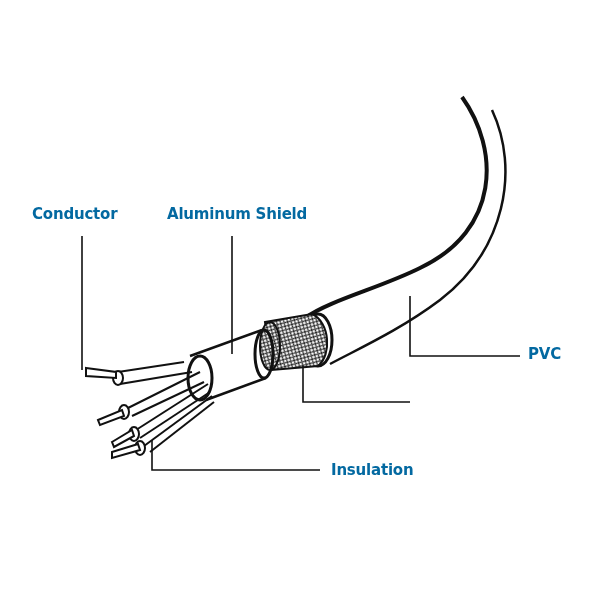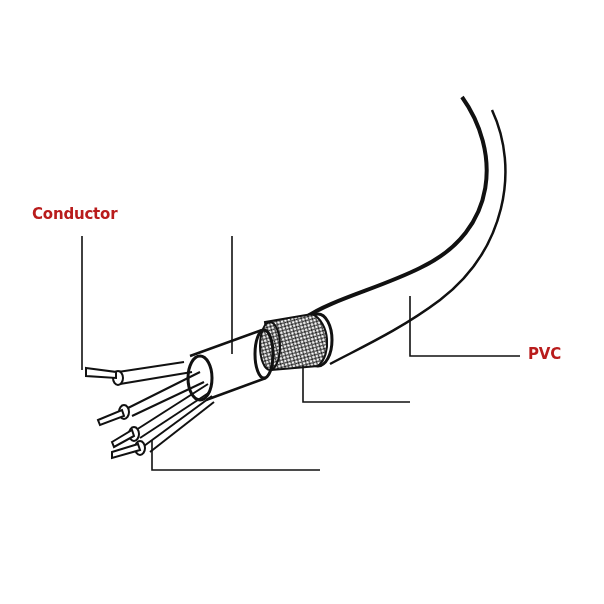"Conductor" .label { color: #b91c1c -> #0369a1 }
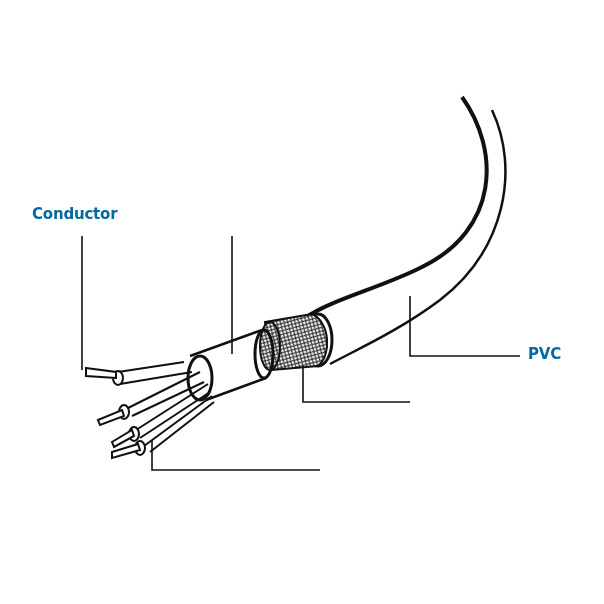"Aluminum Shield" div.label { html: none -> <div>Aluminum Shield</div> }
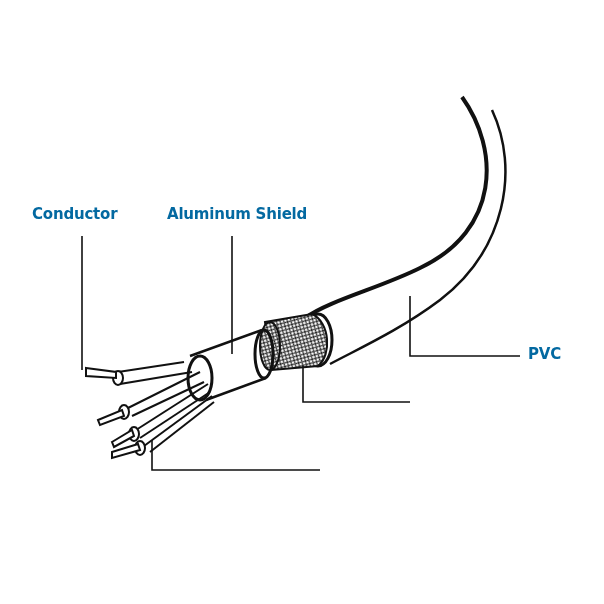"Insulation" div.label { html: none -> <div>Insulation</div> }
